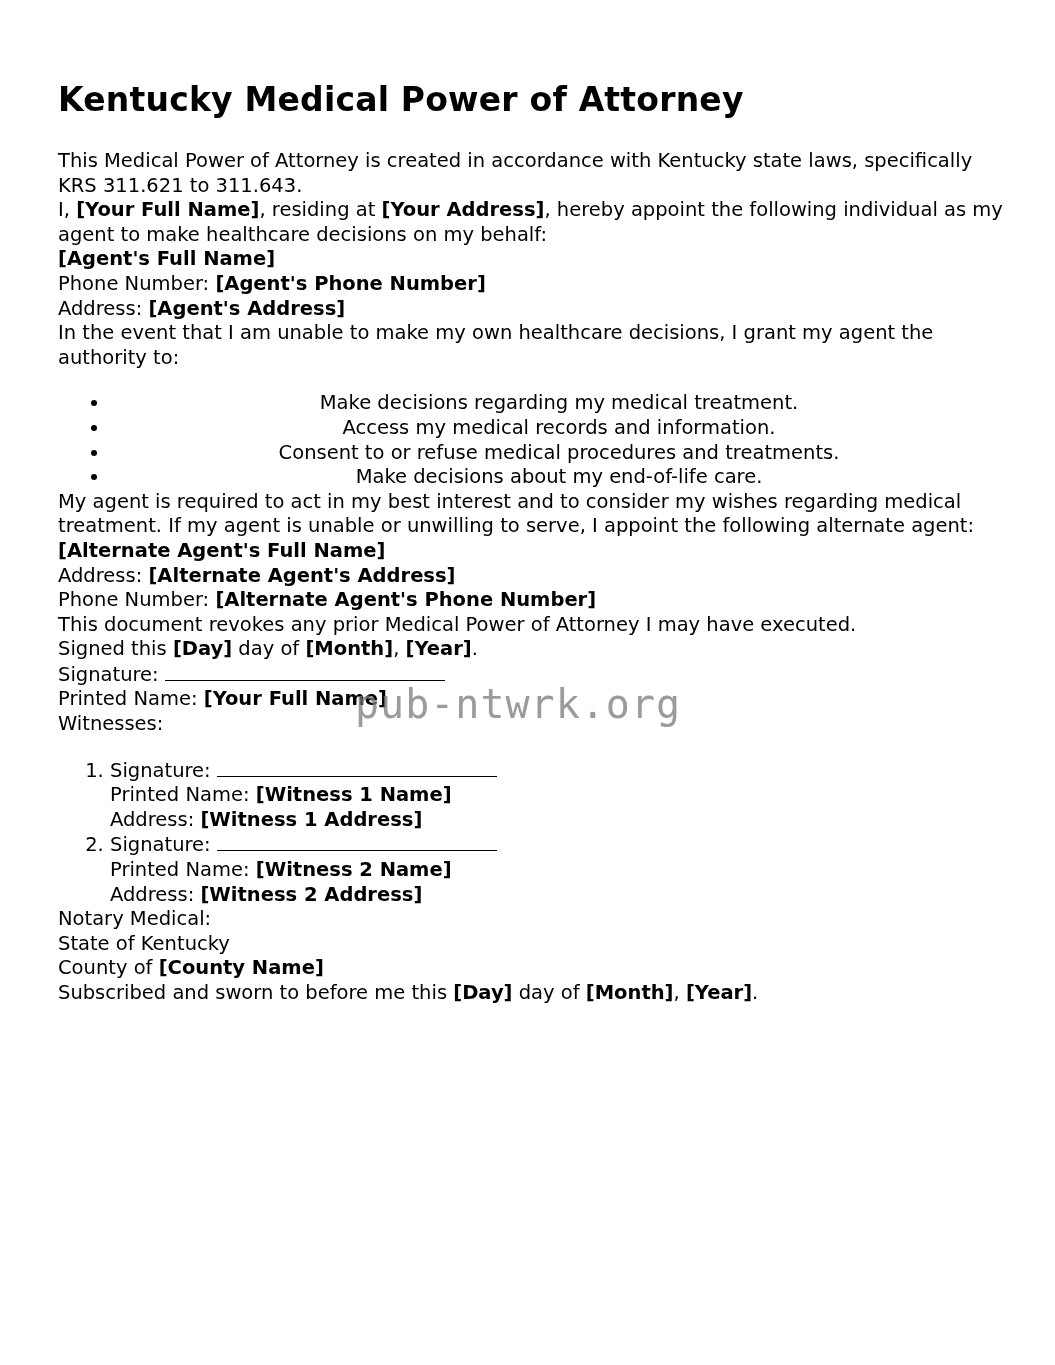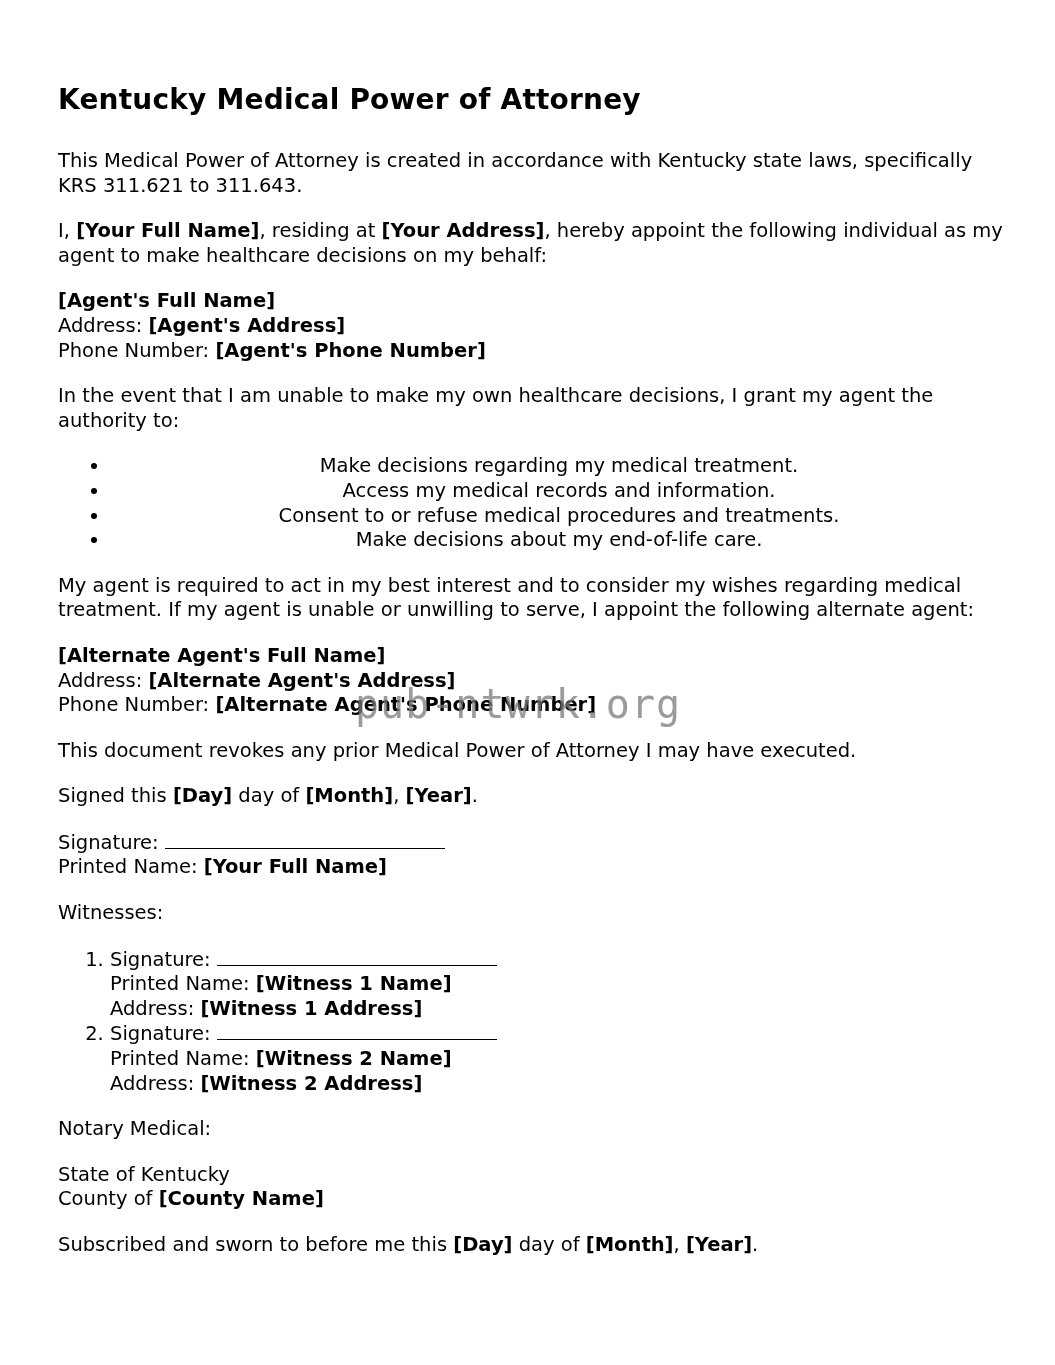"Kentucky Medical Power of Attorney" h1 { font-size: 28px -> 33px }
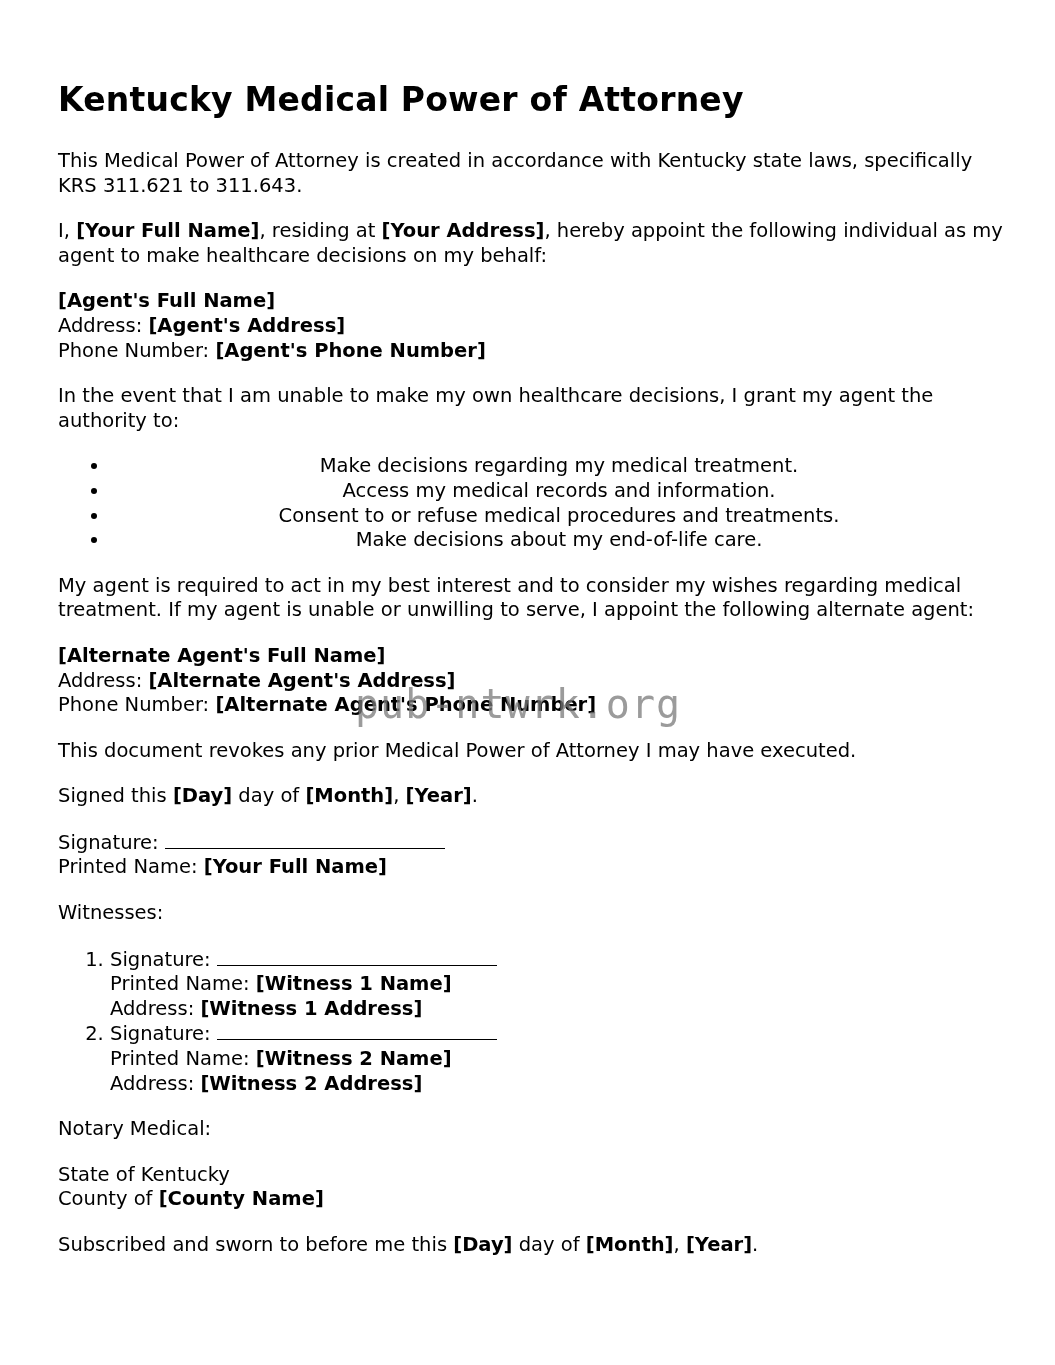"I, [Your Full Name], residing" .gap { margin-top: 21px -> none }
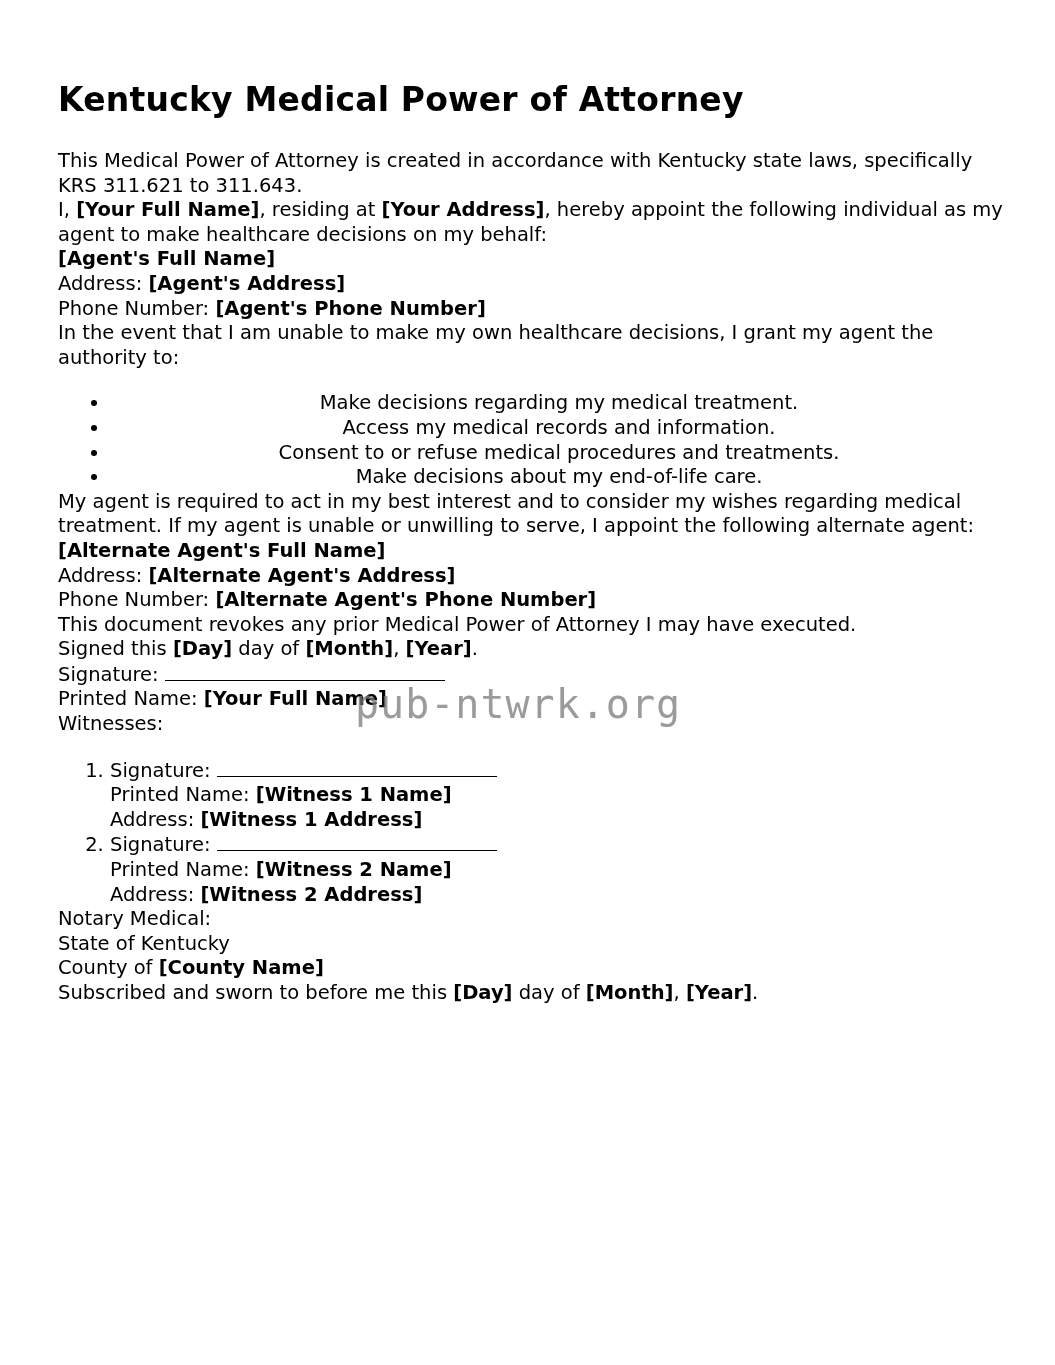"Address: [Agent's Address]" p { order: before "Phone Number: [Agent's Phone Number]" -> after "Phone Number: [Agent's Phone Number]" }
